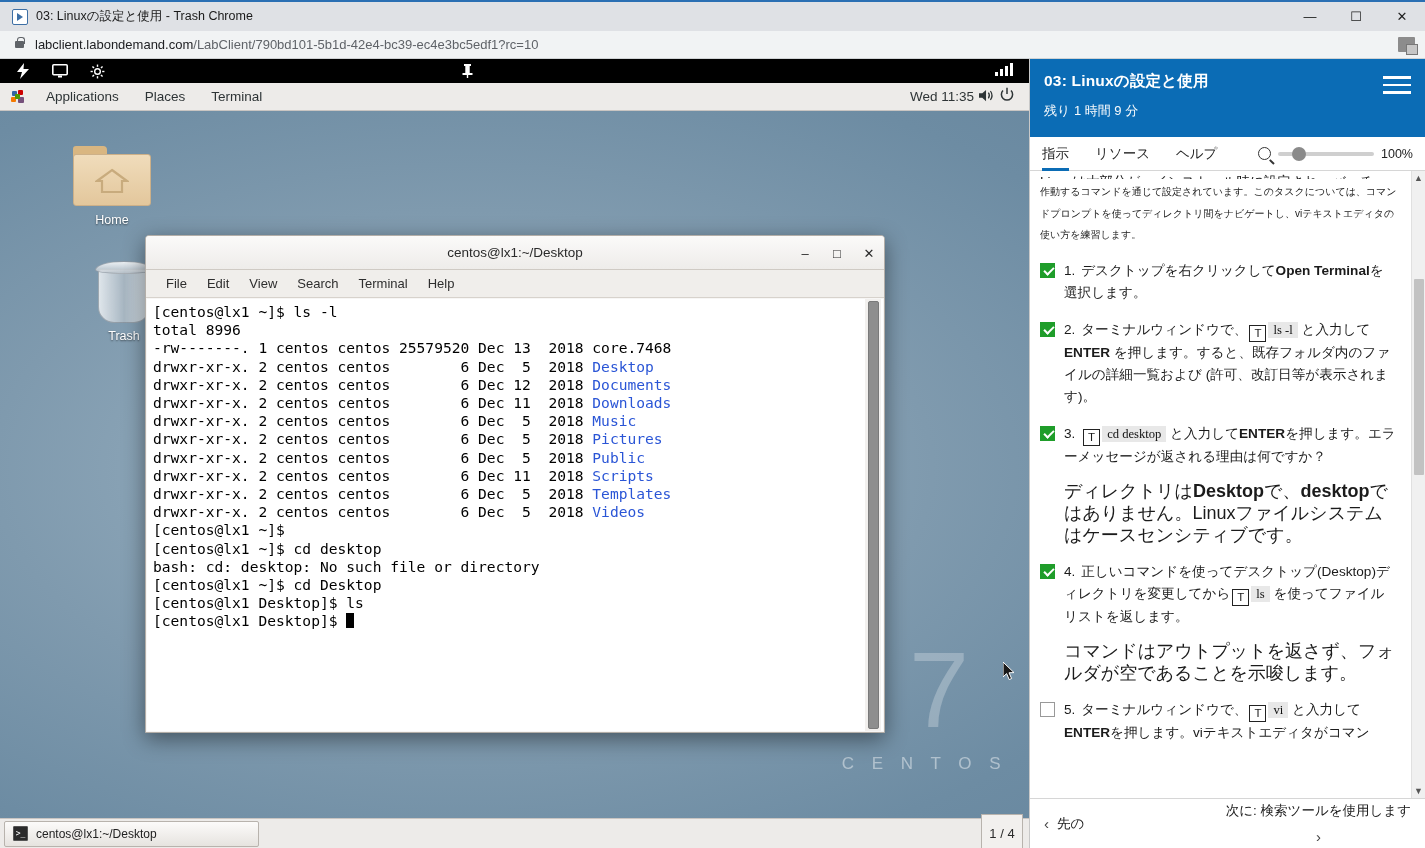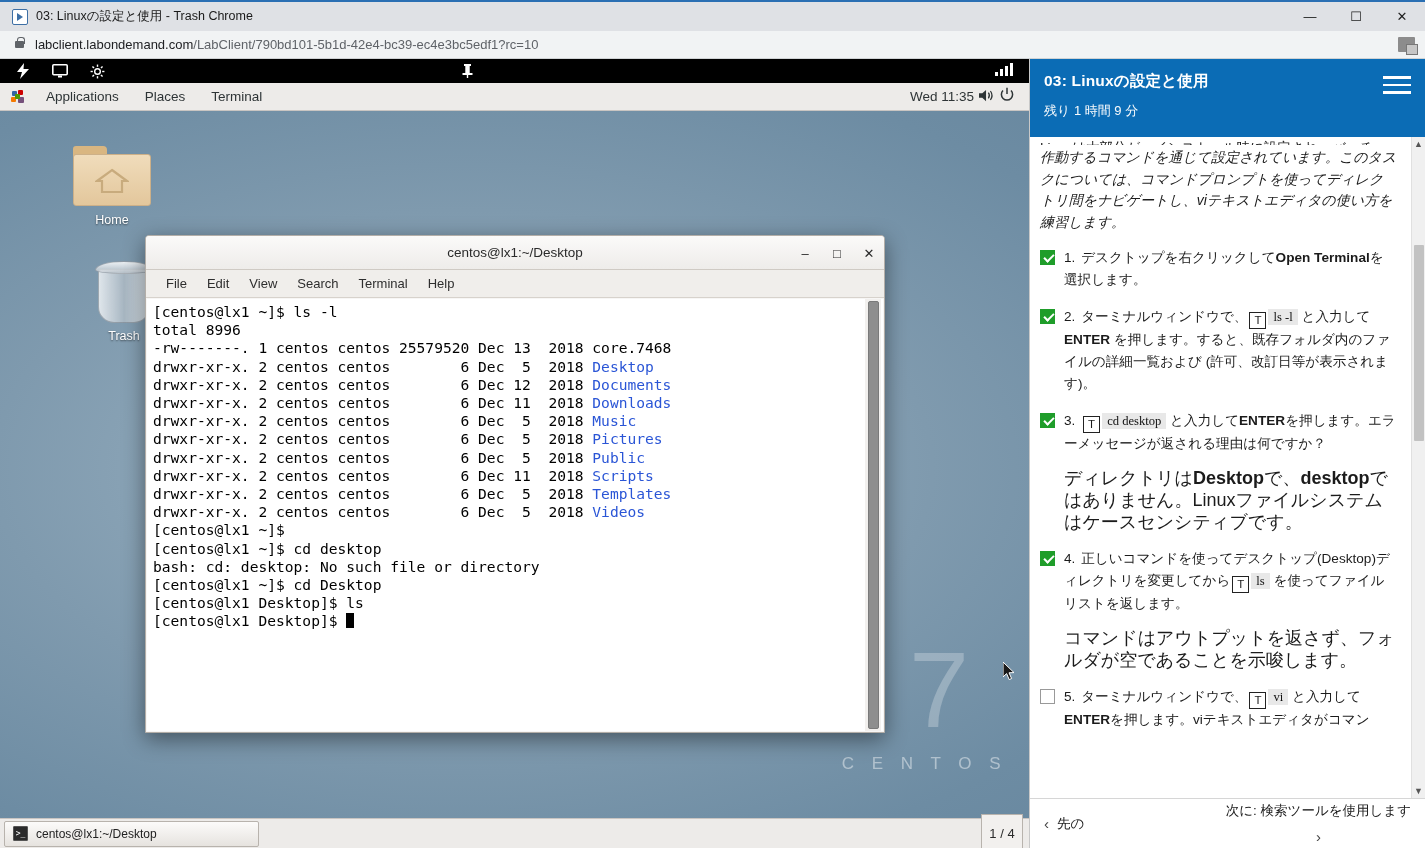"指示" div.panel-tabs { html: none -> <div> <div>指示</div> <div>リソース</div> <div>ヘルプ</div> <div> <div></div> <div> <div></div> </div> <div>100%</div> </div> </div> }
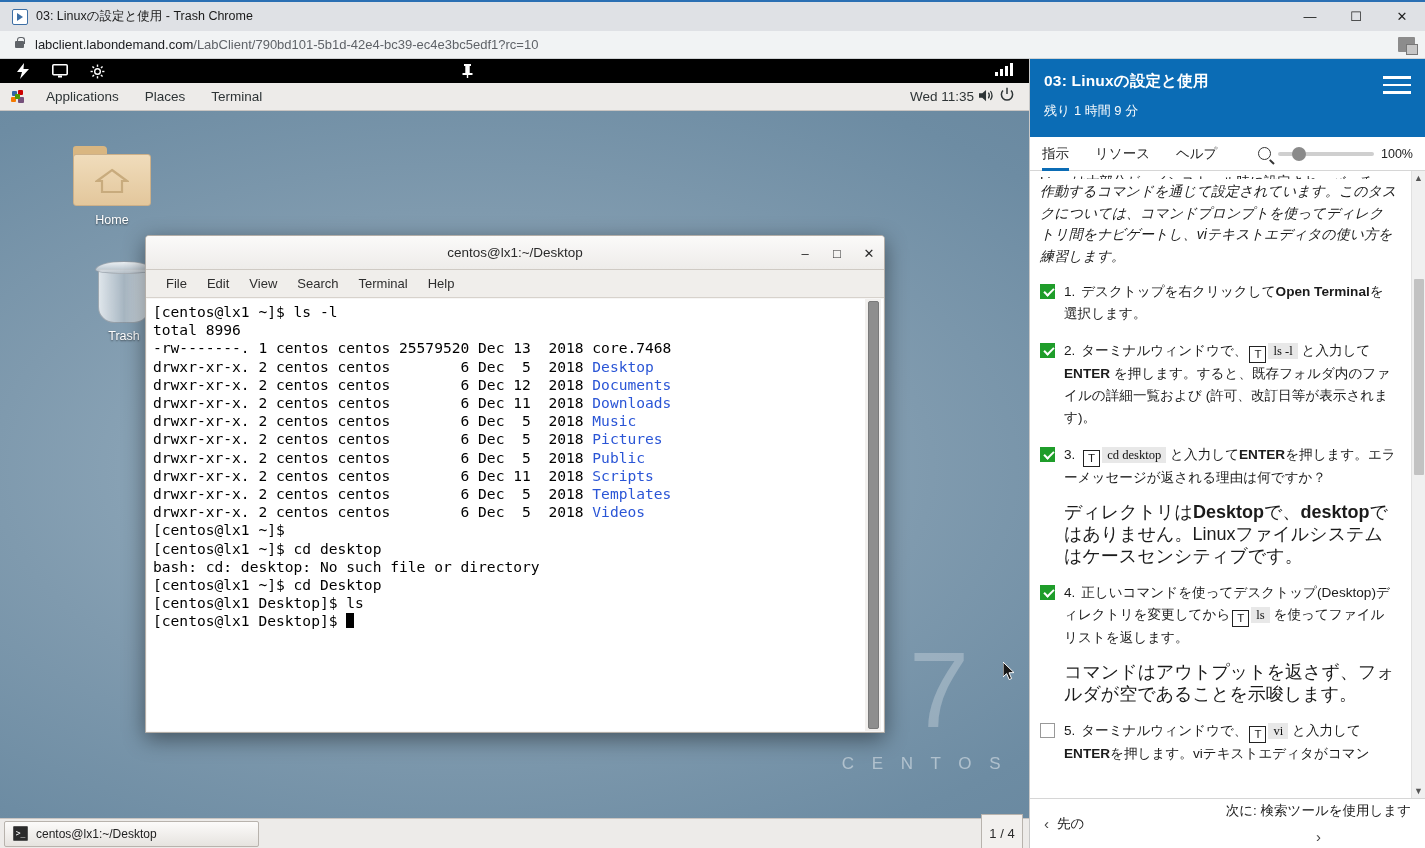"作動するコマンドを通じて設定されています。このタスクについては、コマンドプロンプ" .intro { font-size: 14px -> 10px; font-style: italic -> none }
